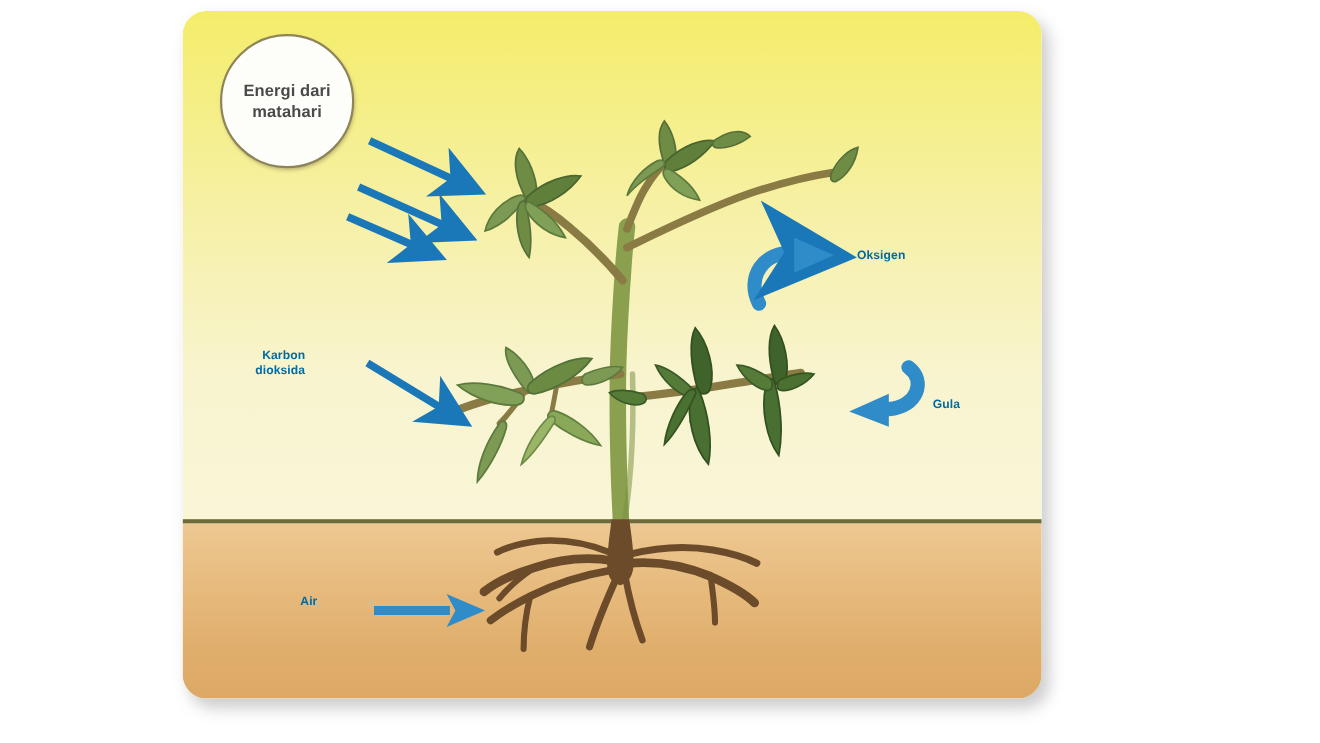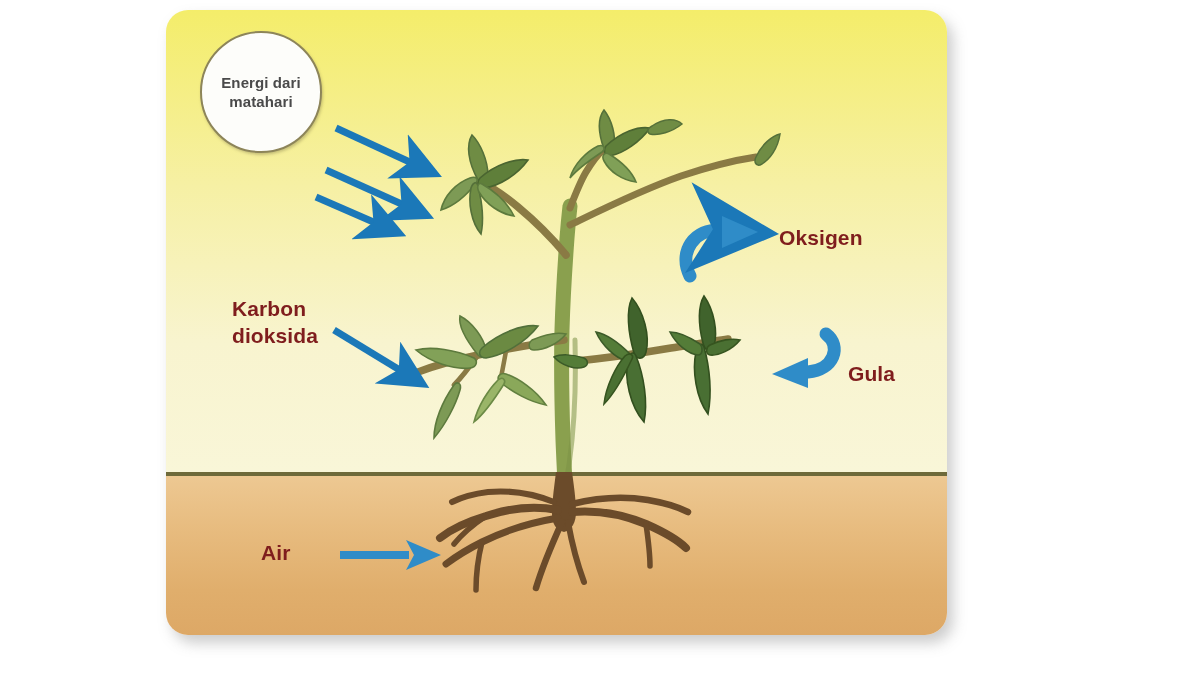"Oksigen" .lbl { color: #7f1d1d -> #0369a1; font-size: 21px -> 11px }
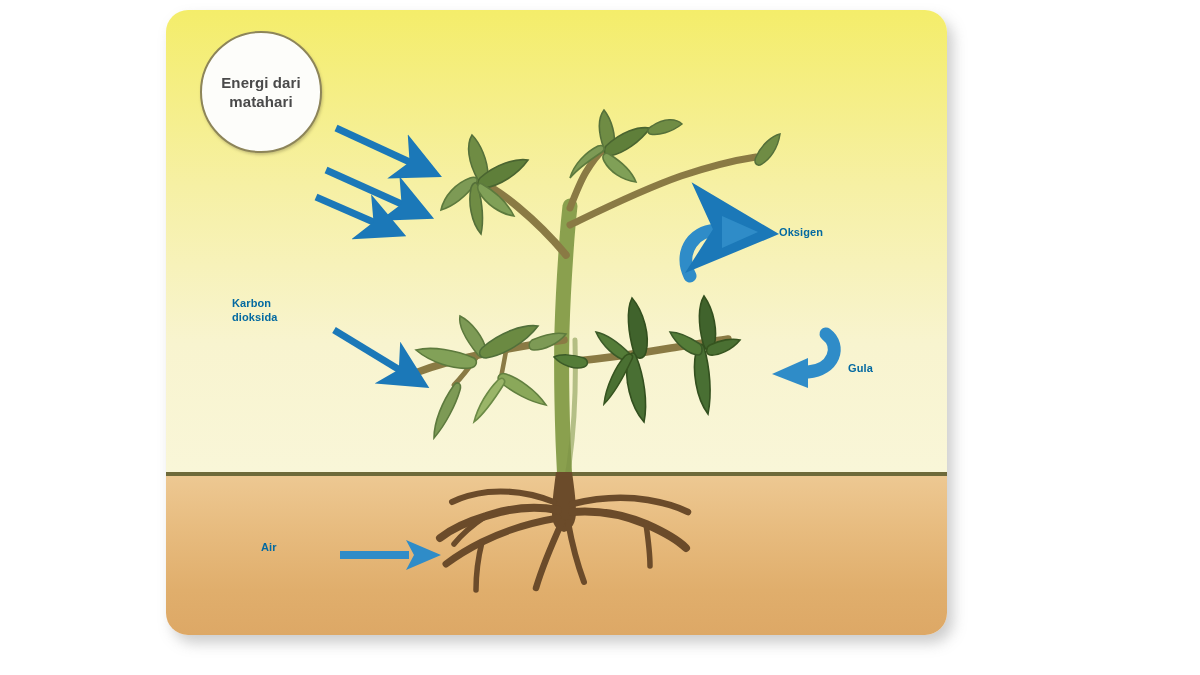"Karbon" .lbl-karbon { text-align: left -> right; top: 286px -> 306px }
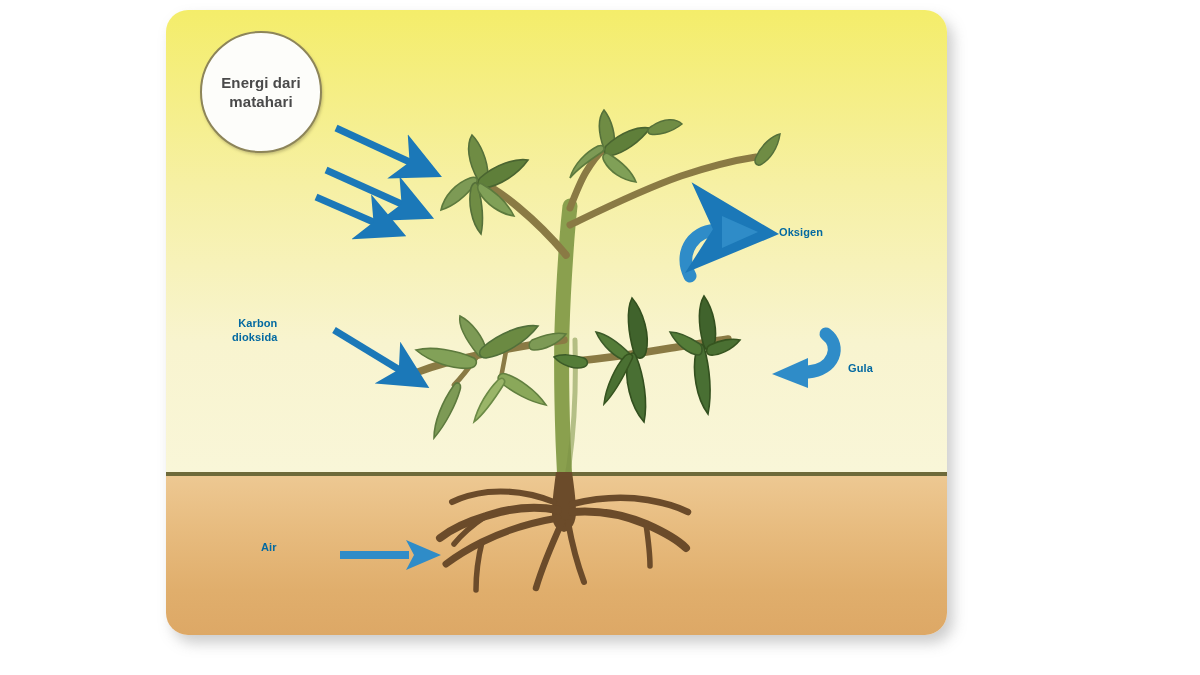"Air" .lbl-air { left: 95px -> 107px }
